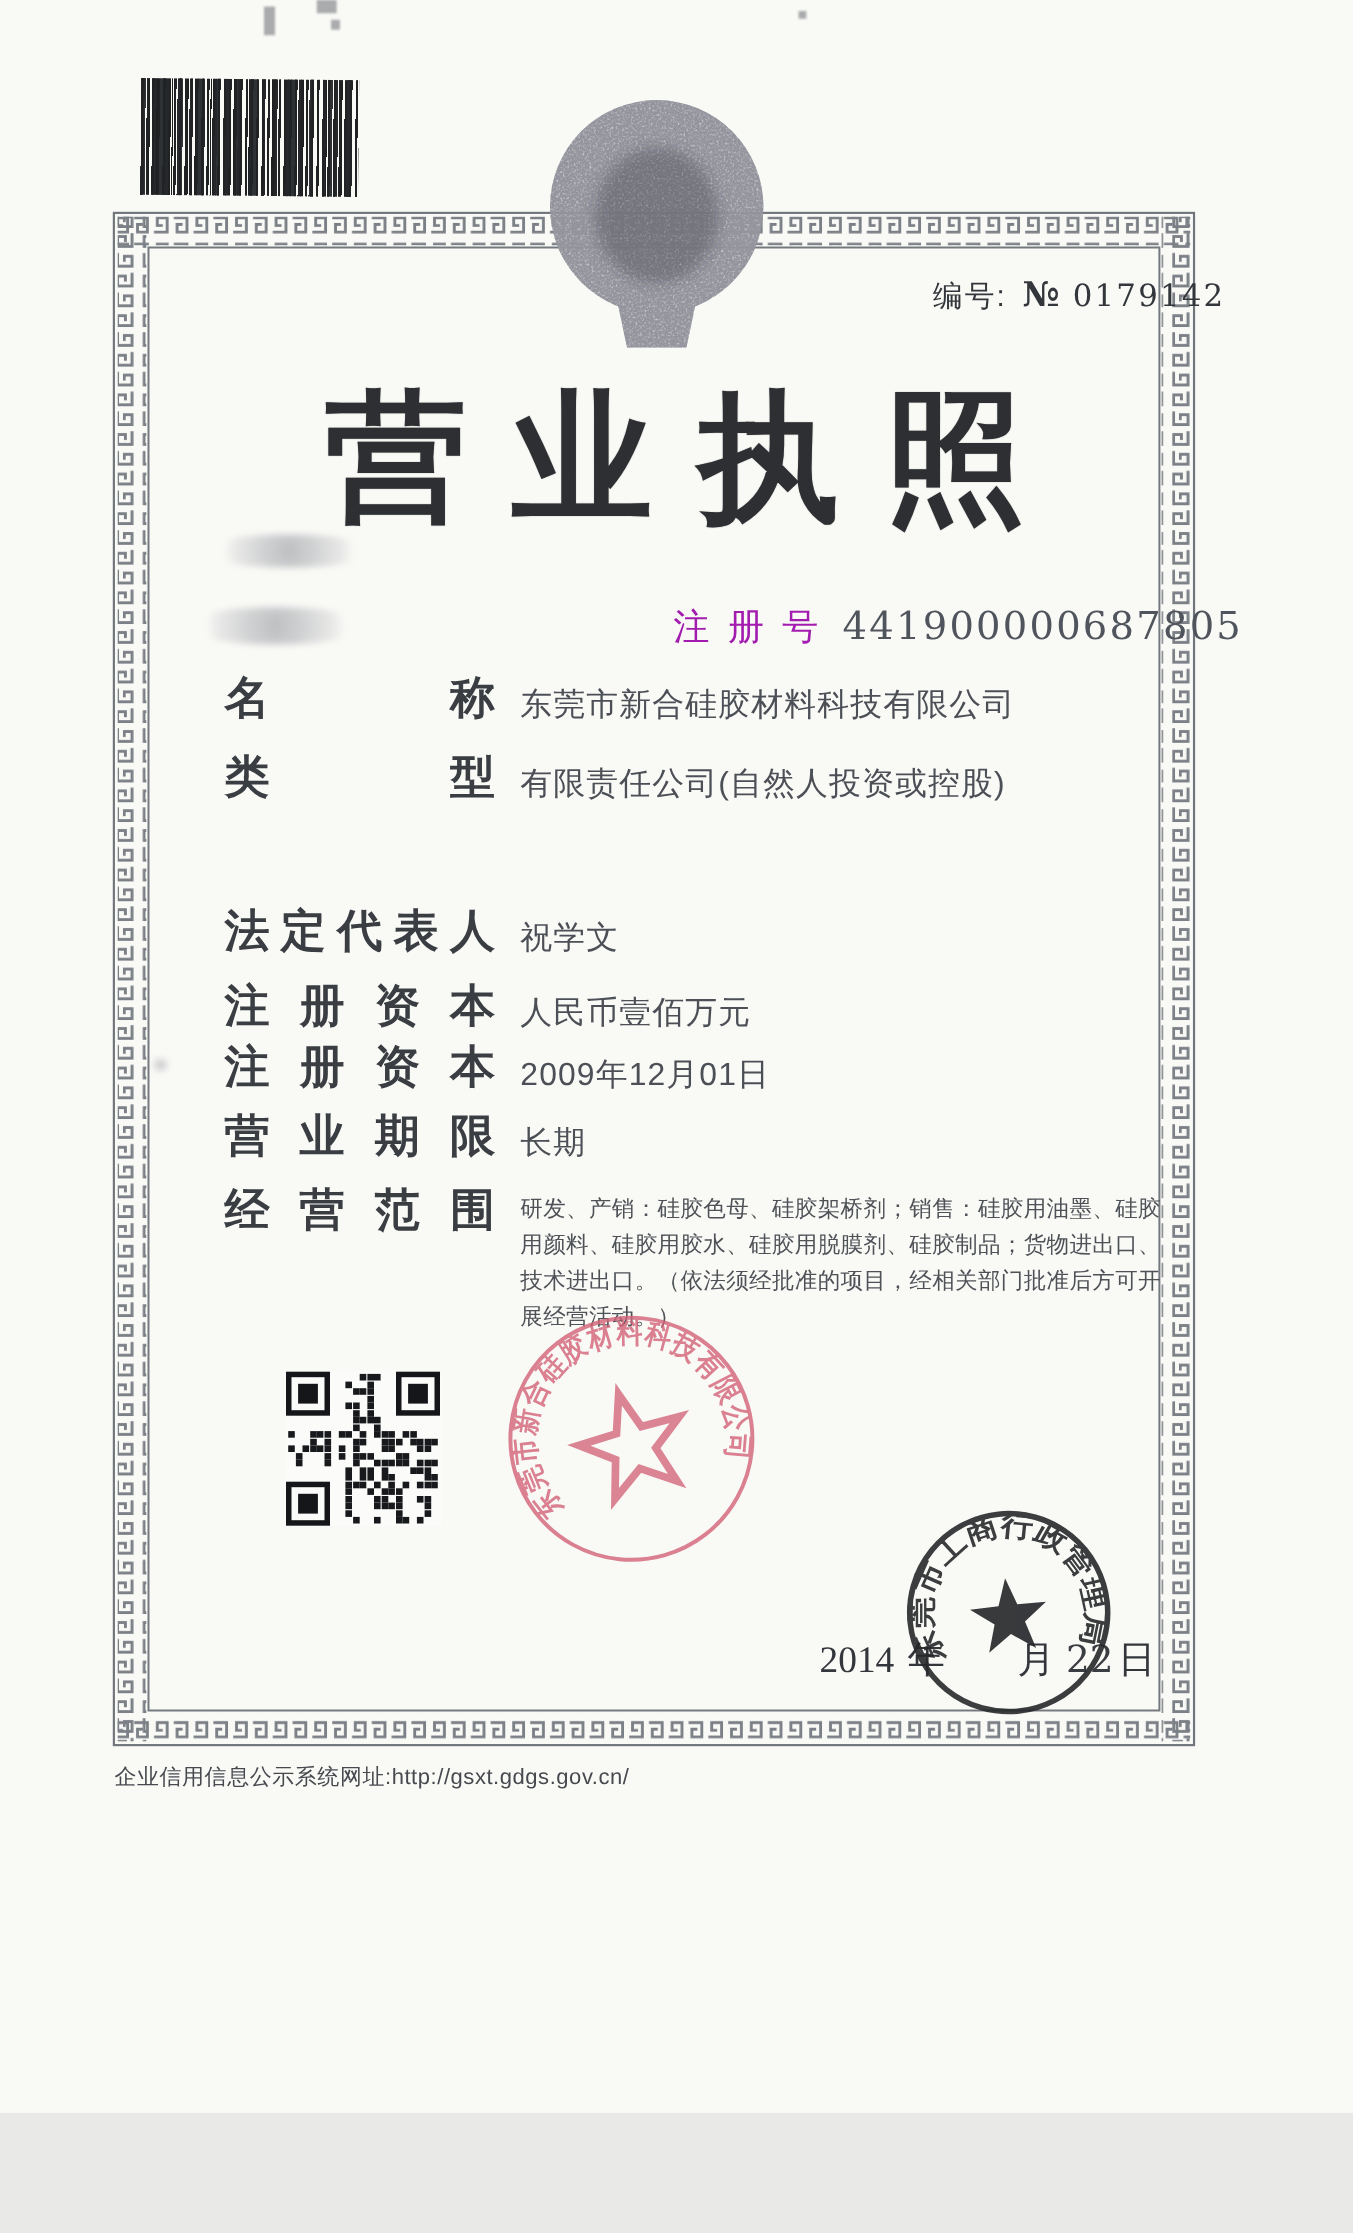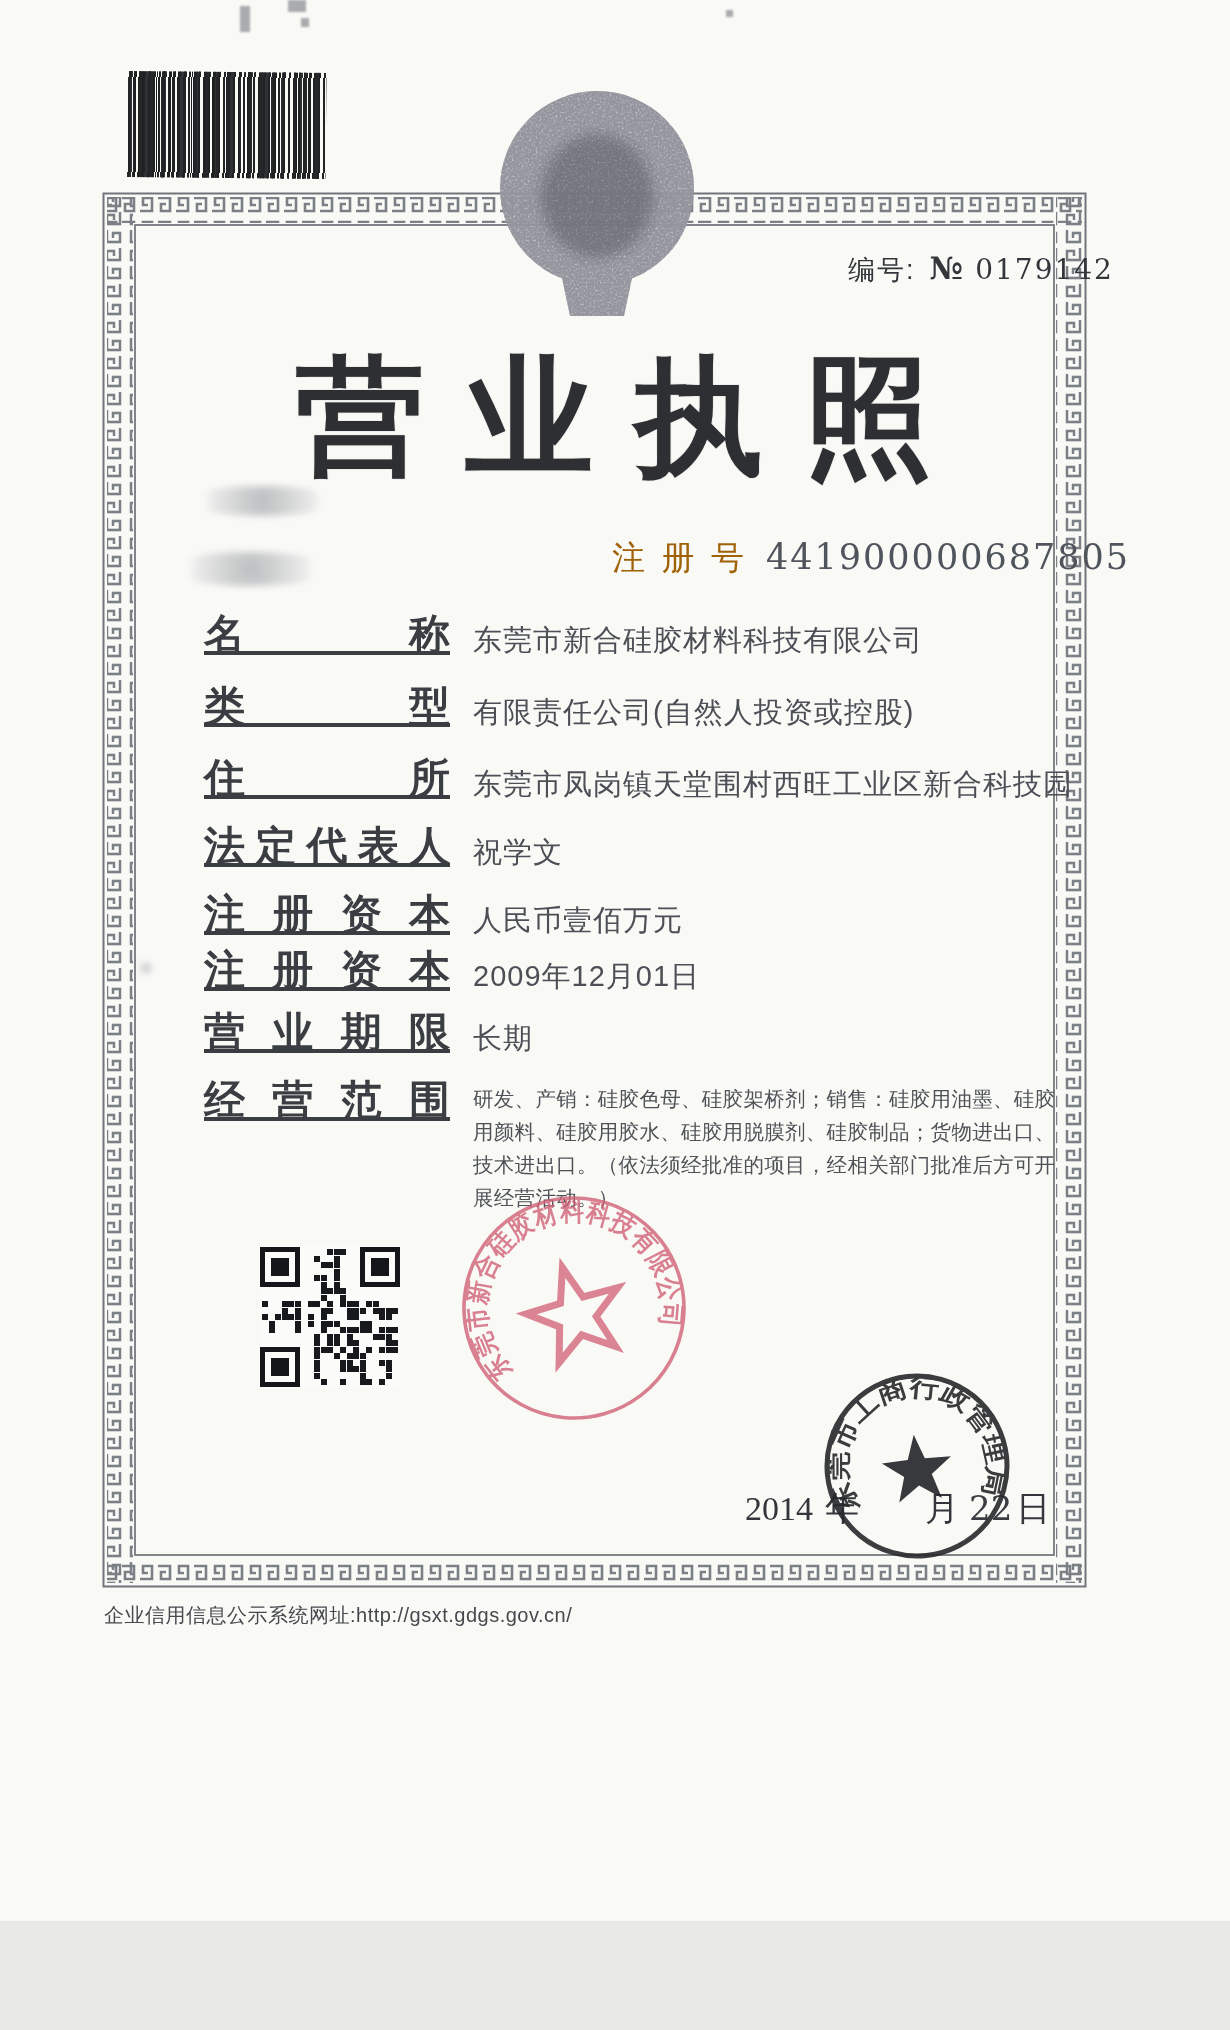"注册号" .regline .lab { color: #a16207 -> #a21caf; margin-top: none -> 12px }
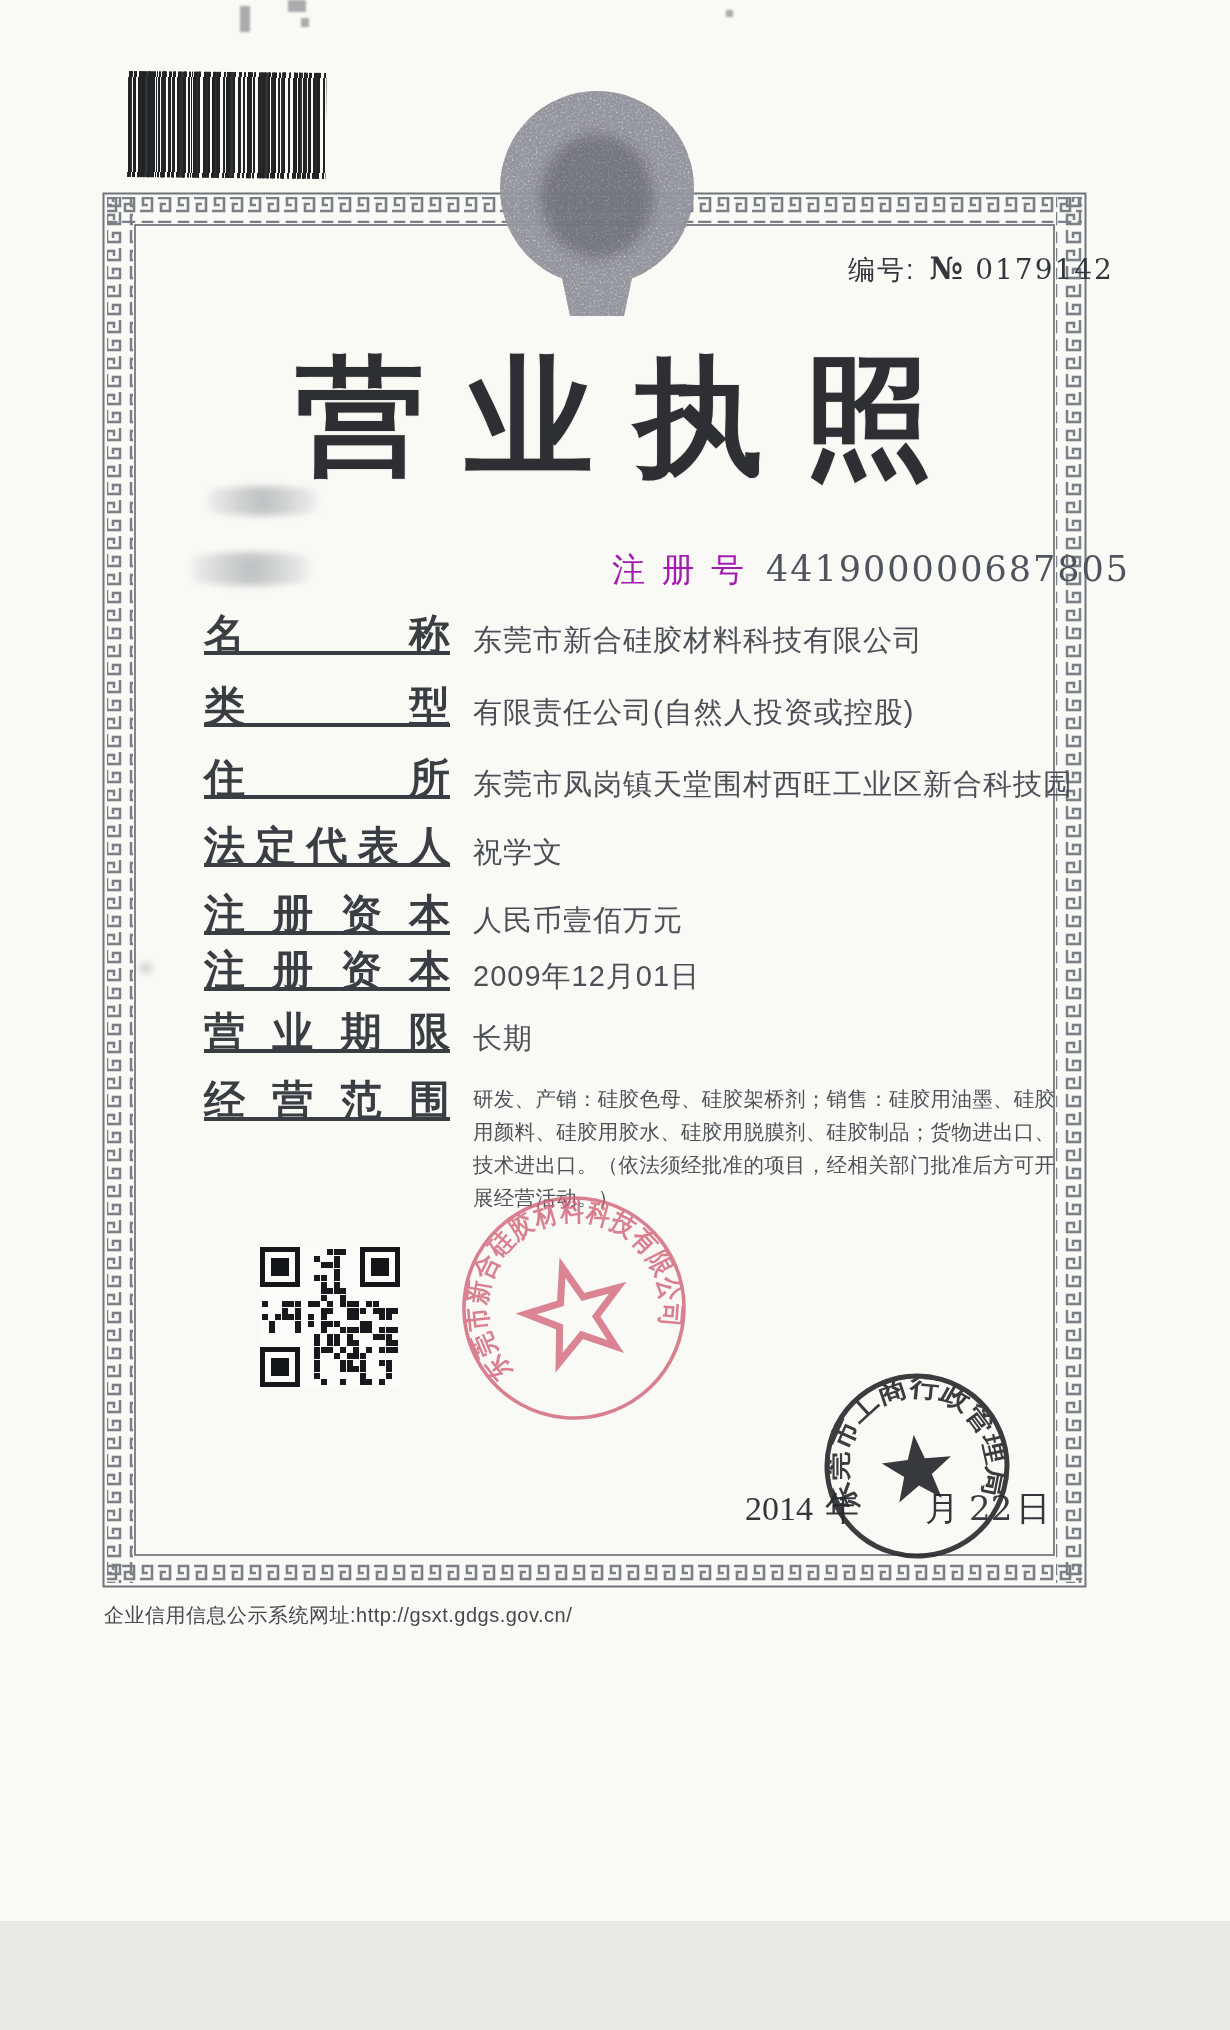"名称" .row .lab { text-decoration: underline -> none }
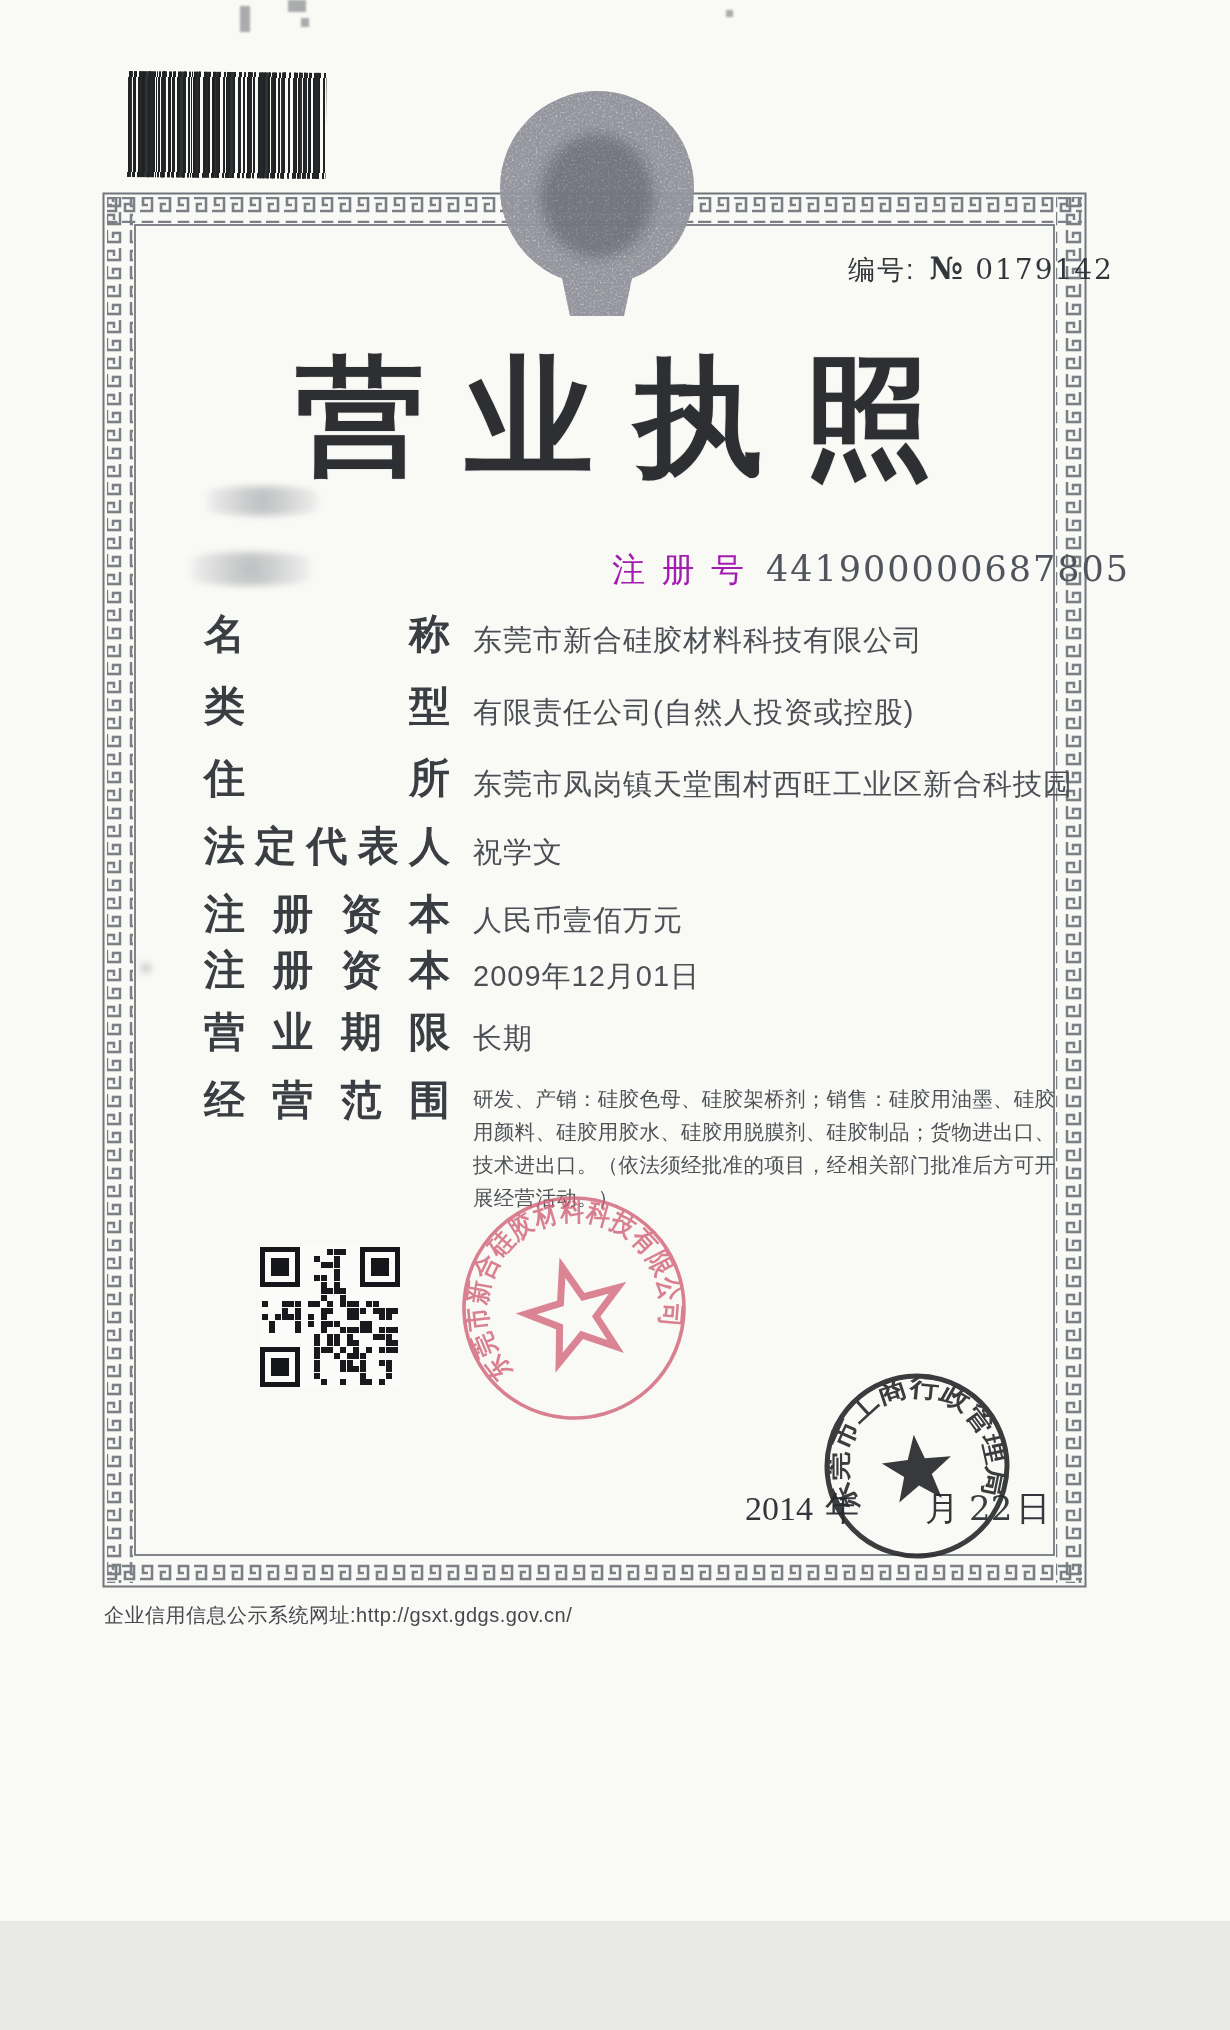"住所" div.row { html: <div> <div>住所</div> <div>东莞市凤岗镇天堂围村西旺工业区新合科技园</div> </div> -> none }
